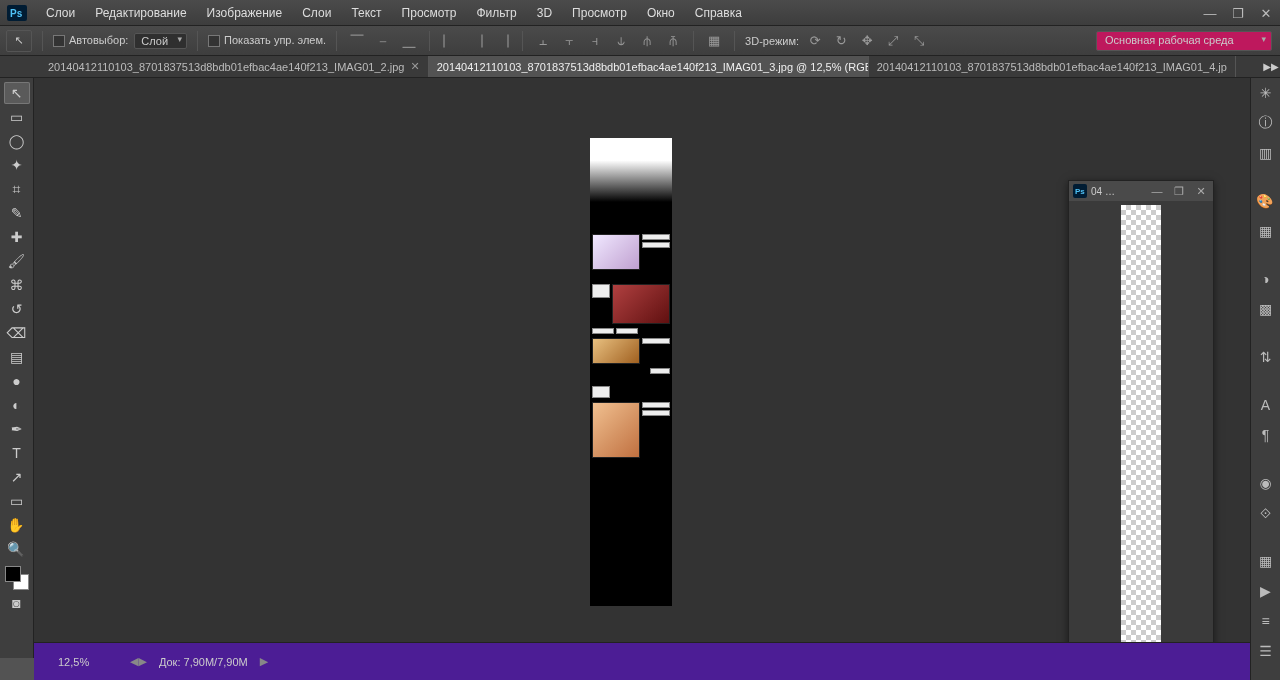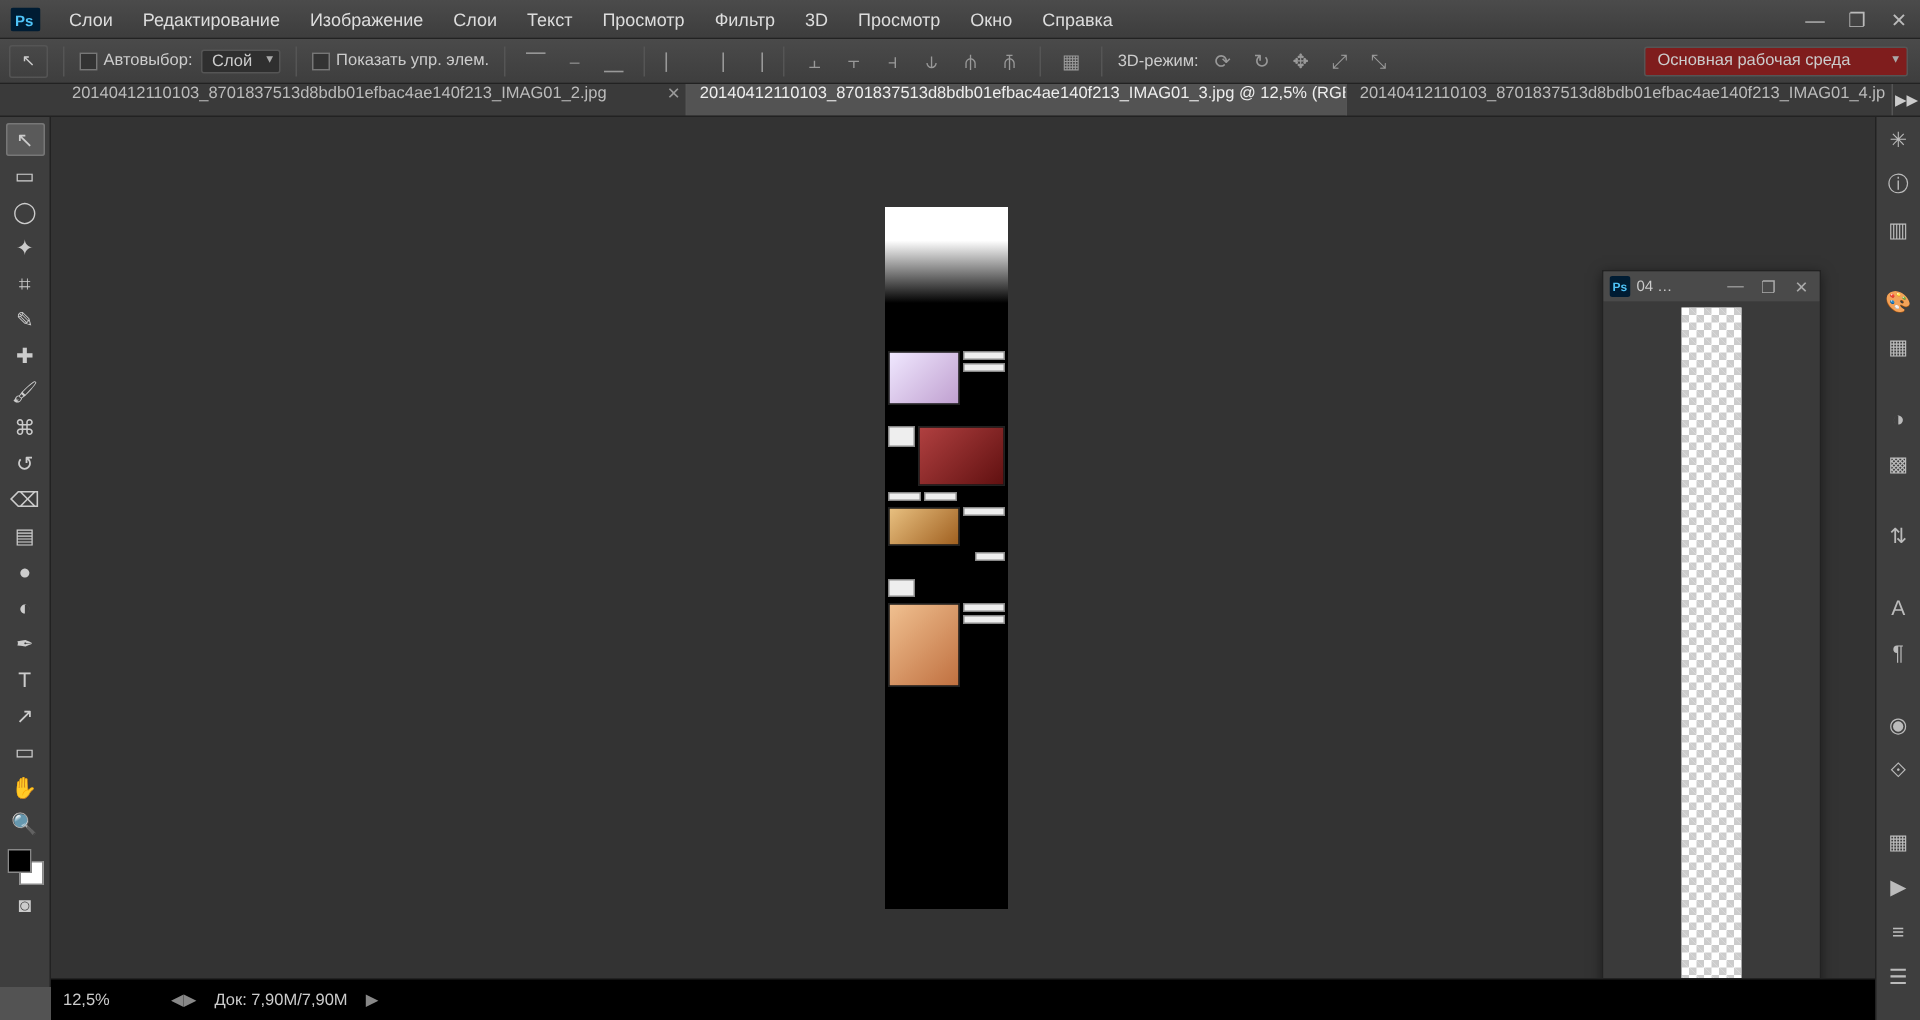"Основная рабочая среда" .ws-dd { background: #7f1d1d -> #be185d }
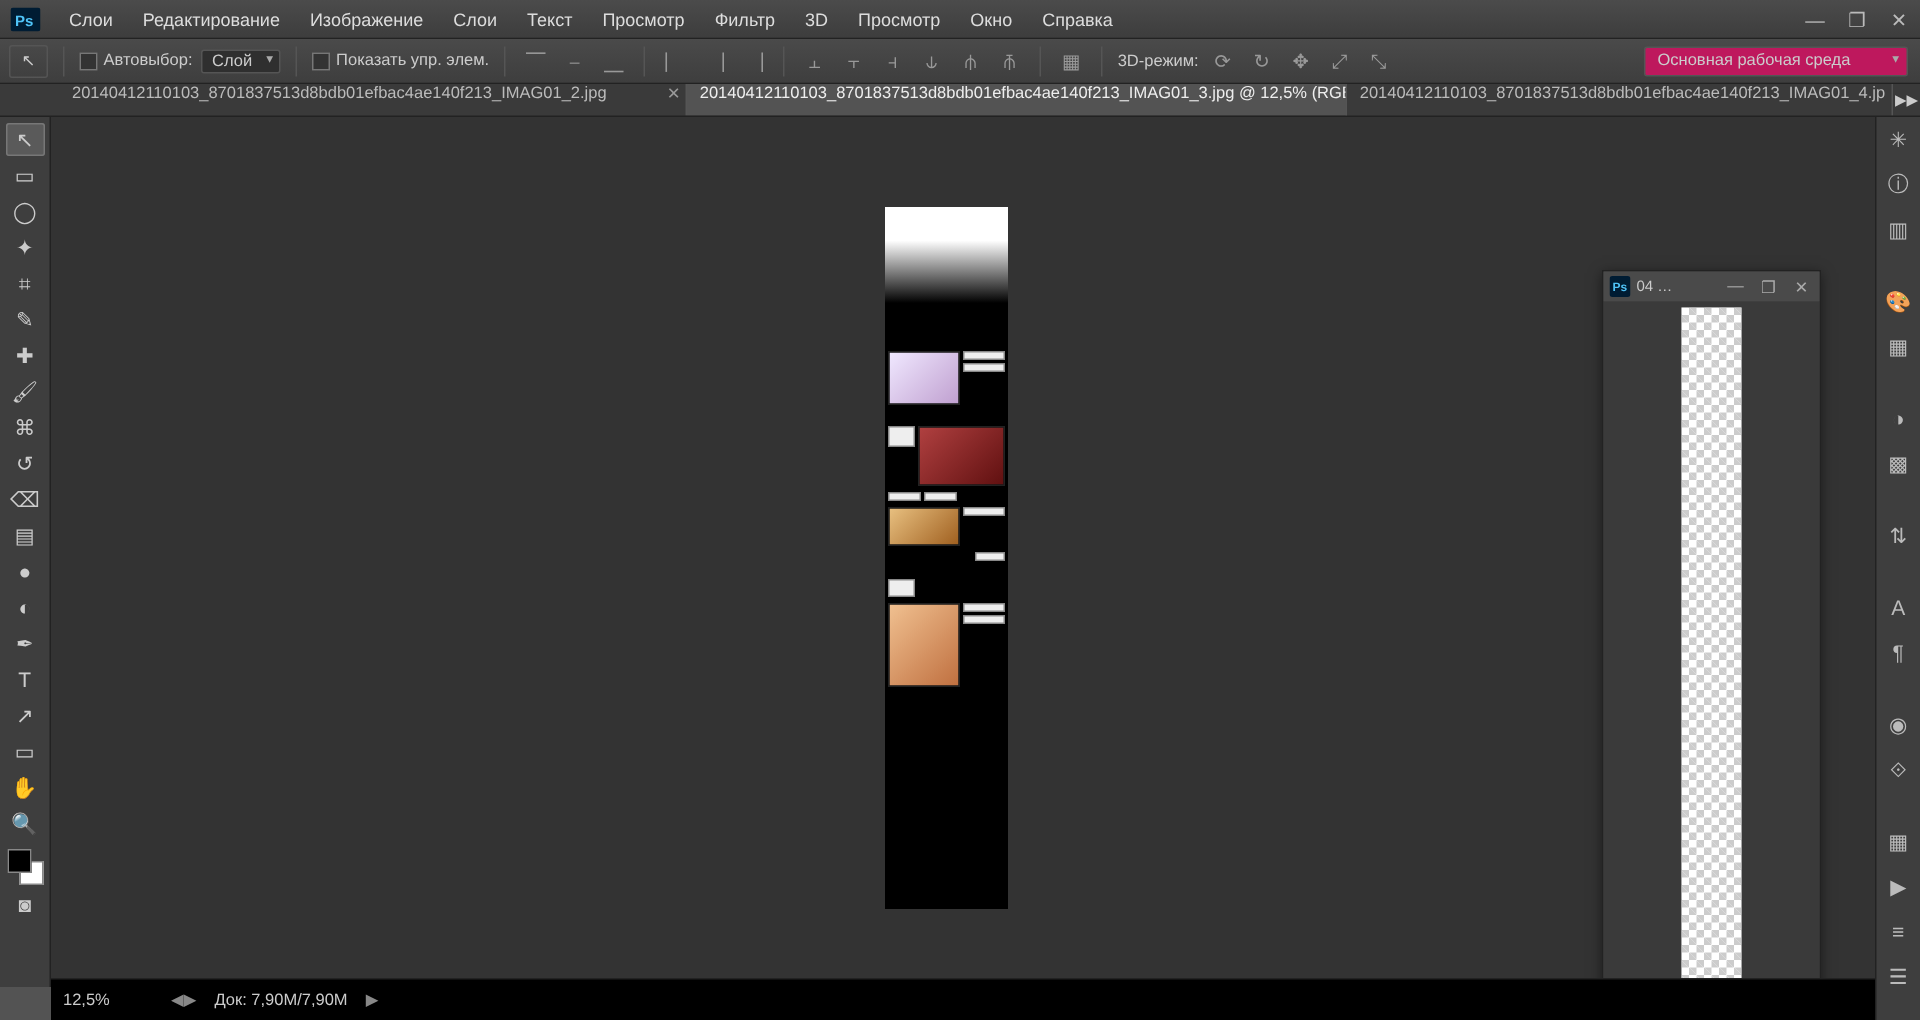"20140412110103_8701837513d8bdb01efbac4ae" .tabbar .tab { align-items: flex-start -> center; gap: 34px -> none }
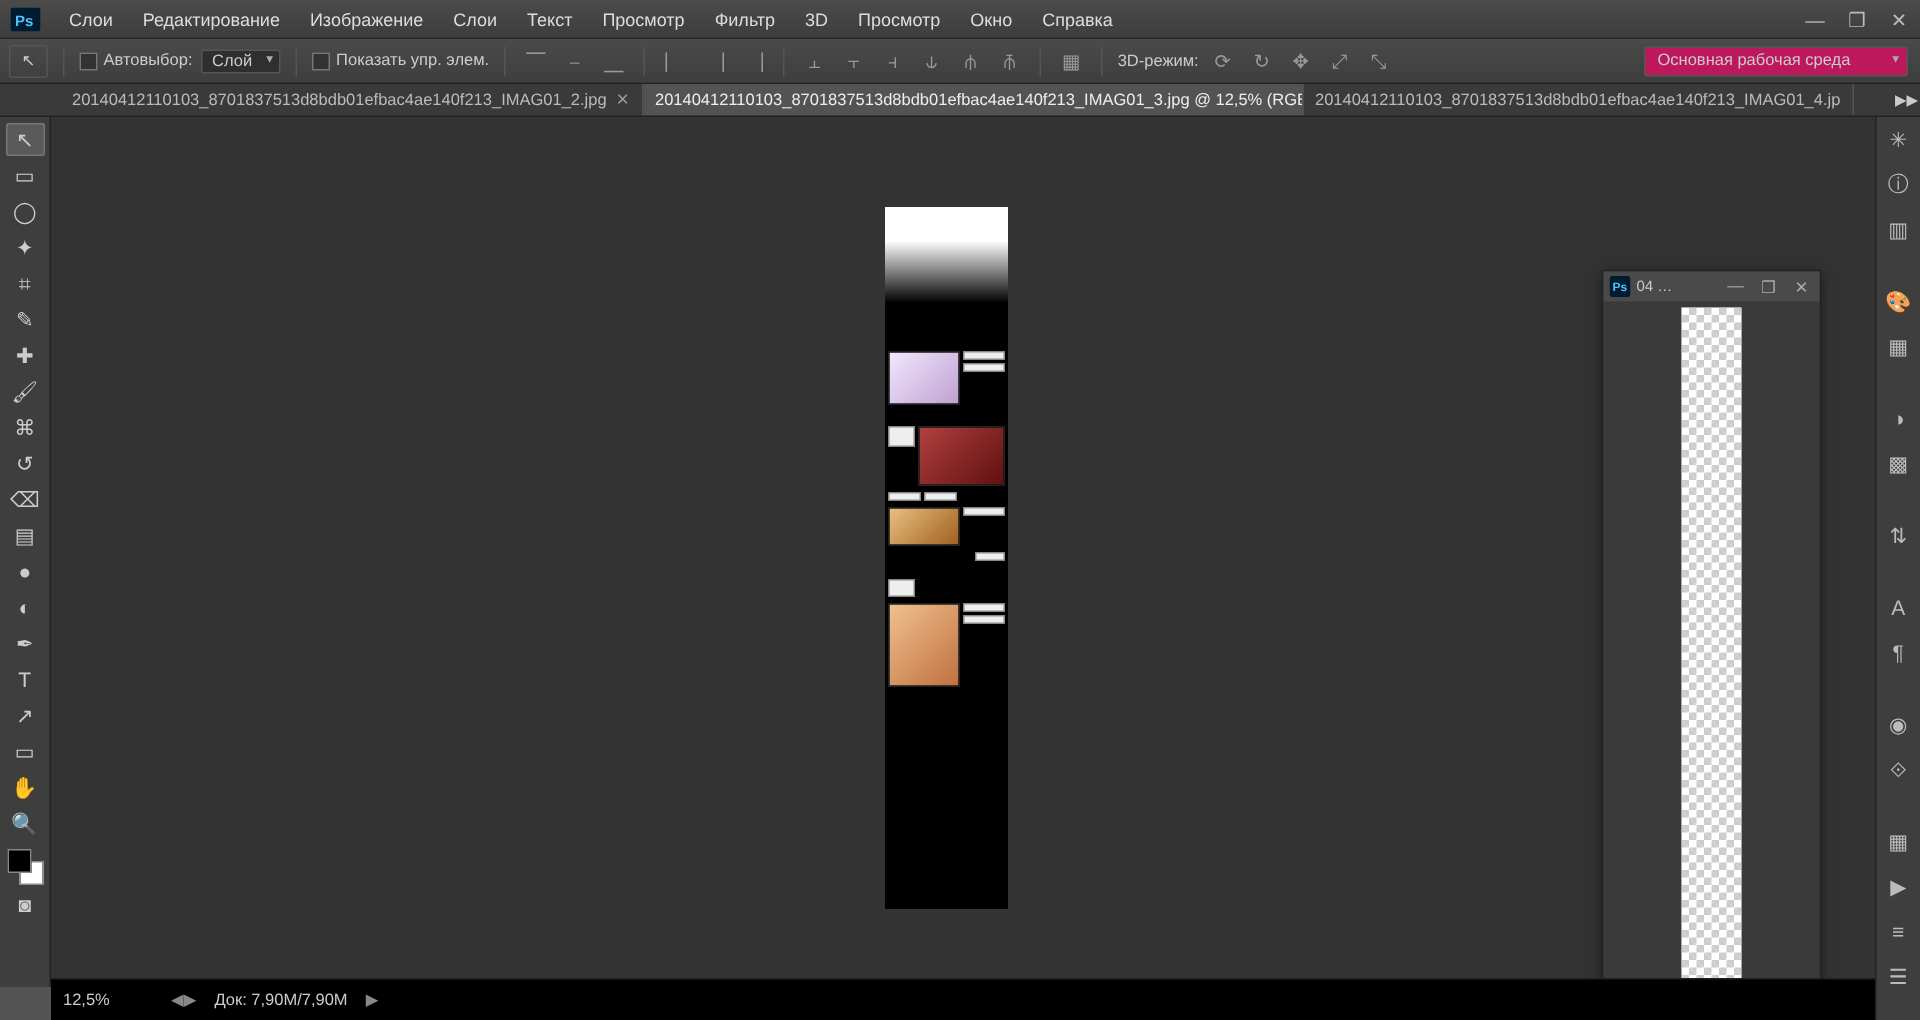"12,5%" .statusbar { background: #000000 -> #4c1d95; height: 28px -> 38px; padding: 0 8px -> 0 24px }
